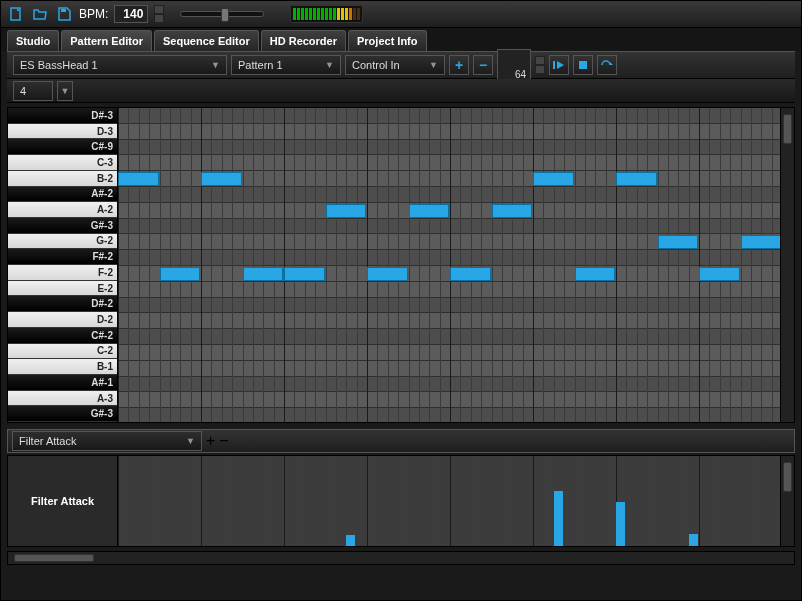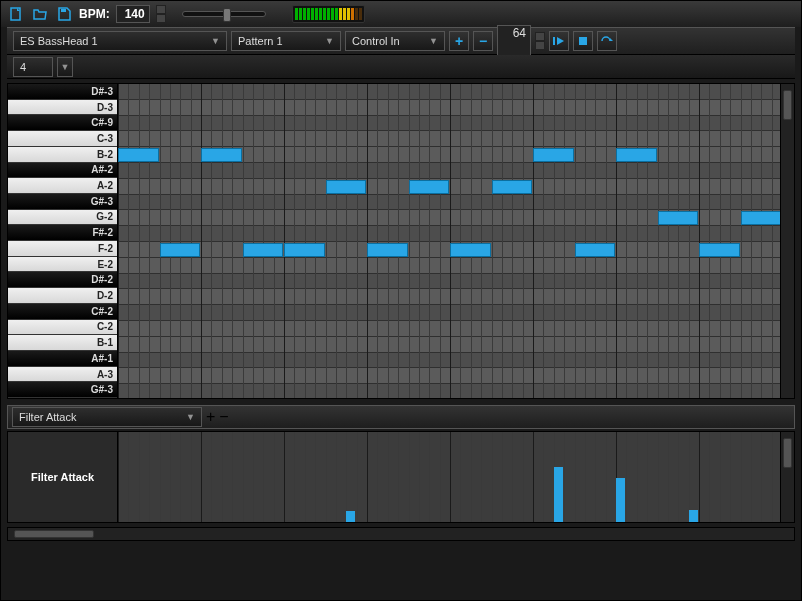"BPM:" .bpm-label { font-weight: bold -> normal }
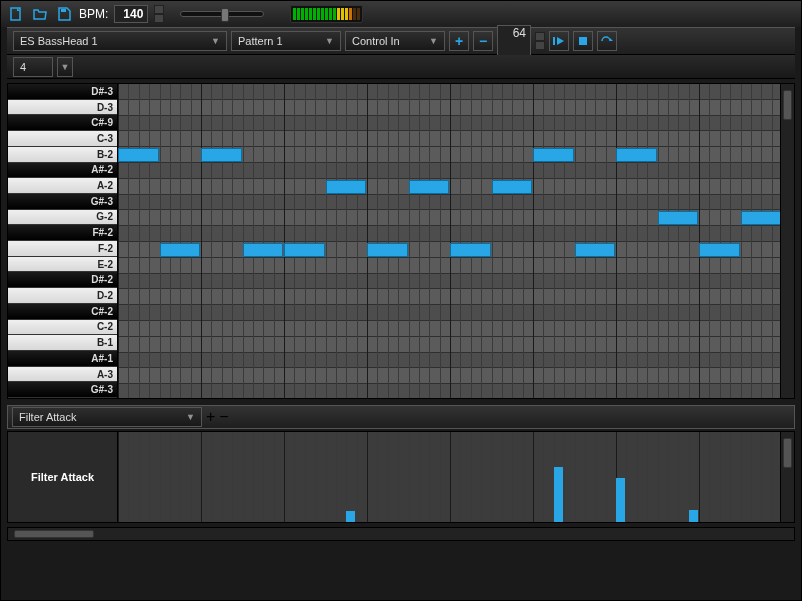"Studio" div.tabs { html: none -> <div> <div>Studio</div> <div>Pattern Editor</div> <div>Sequence Editor</div> <div>HD Recorder</div> <div>Project Info</div> </div> }
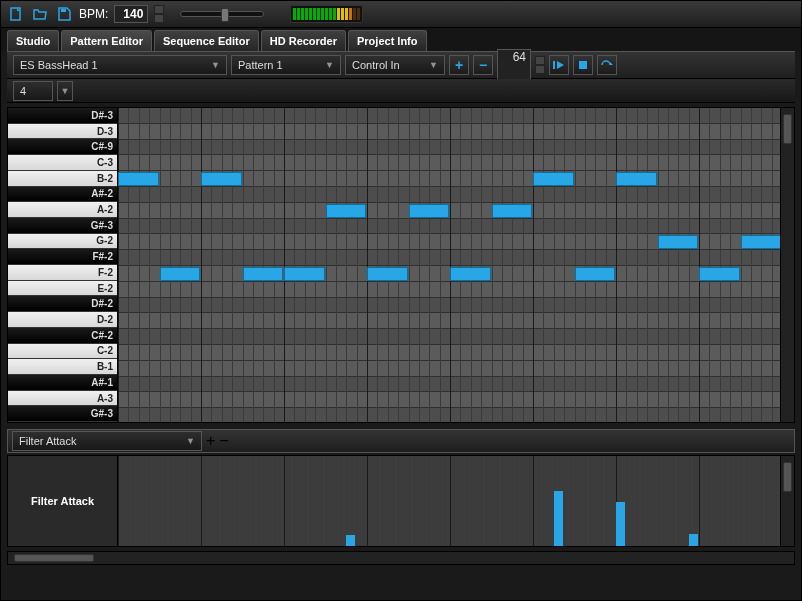"64" .sub .num { align-items: flex-start -> flex-end; font-size: 12px -> 10px }
